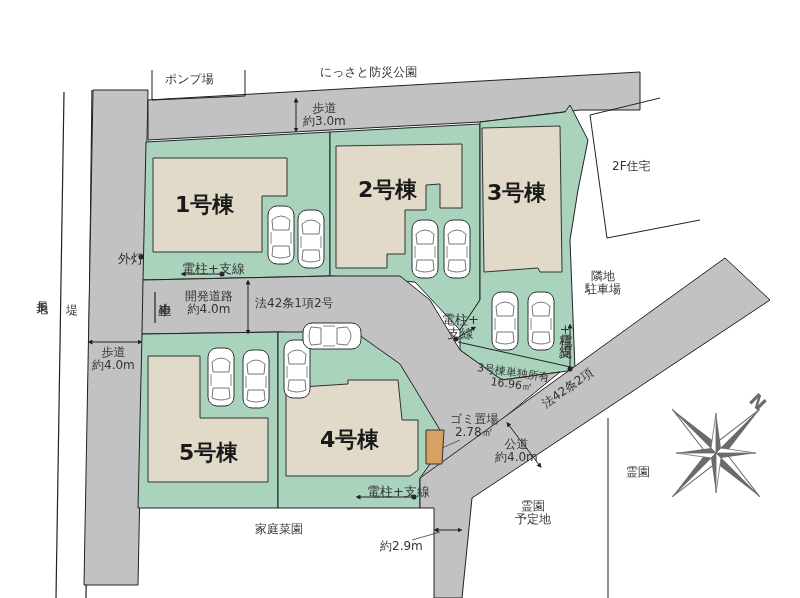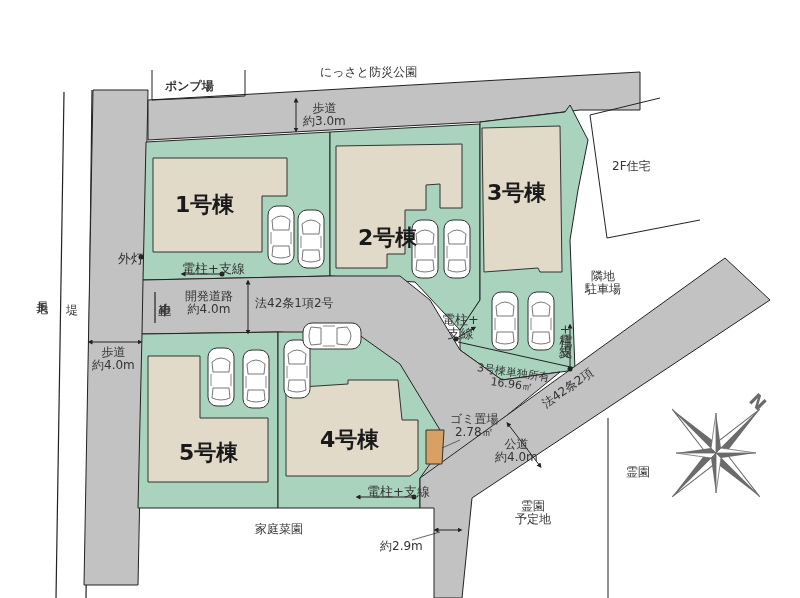"ポンプ場" div.lbl { font-weight: bold -> none; top: 80px -> 73px }
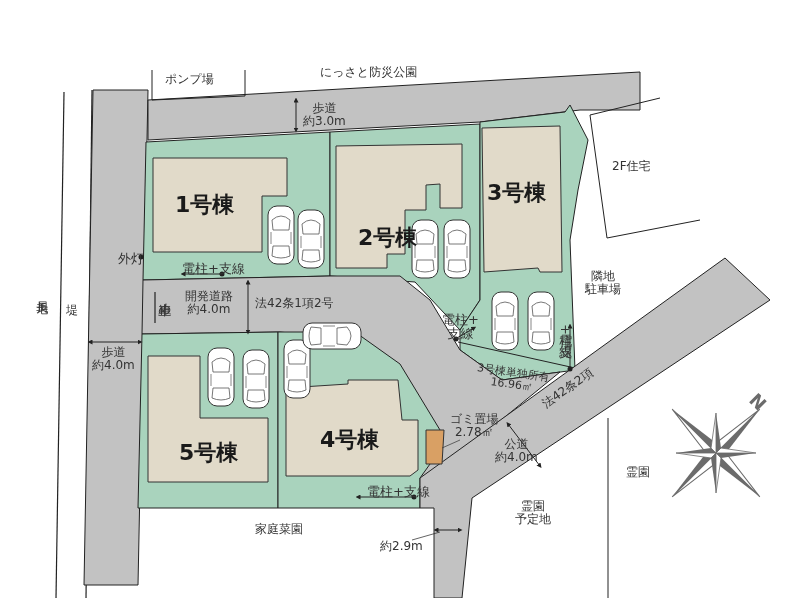"2号棟" div.bld { margin-top: 48px -> none }
